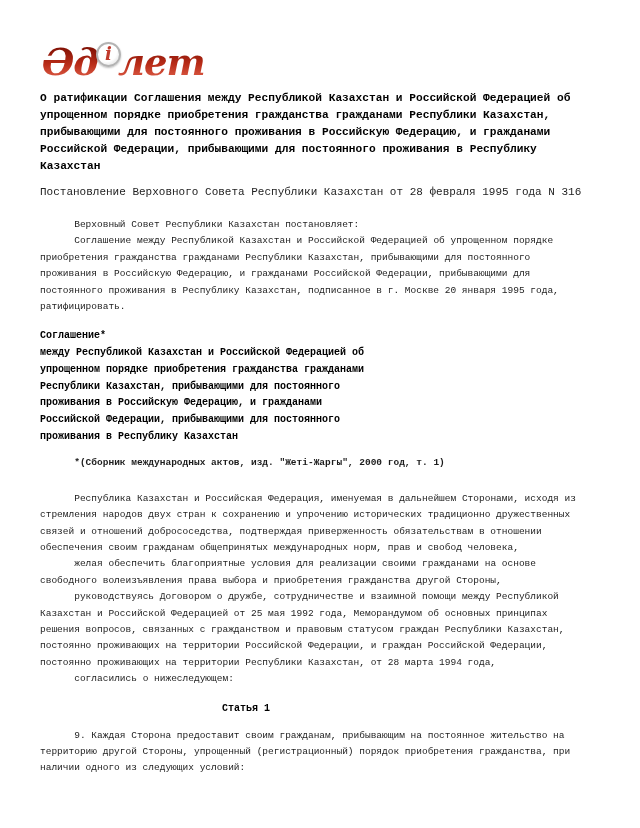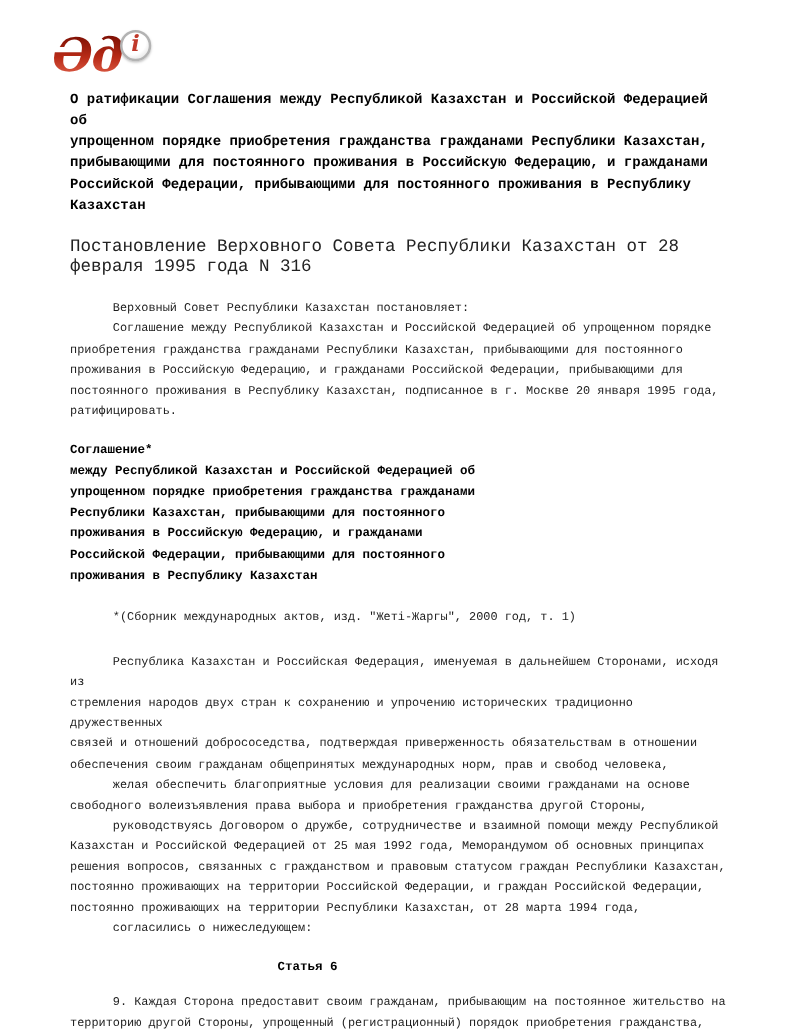"Әд" .page { padding: 18px 40px 0 40px -> 36px 40px 0 40px }
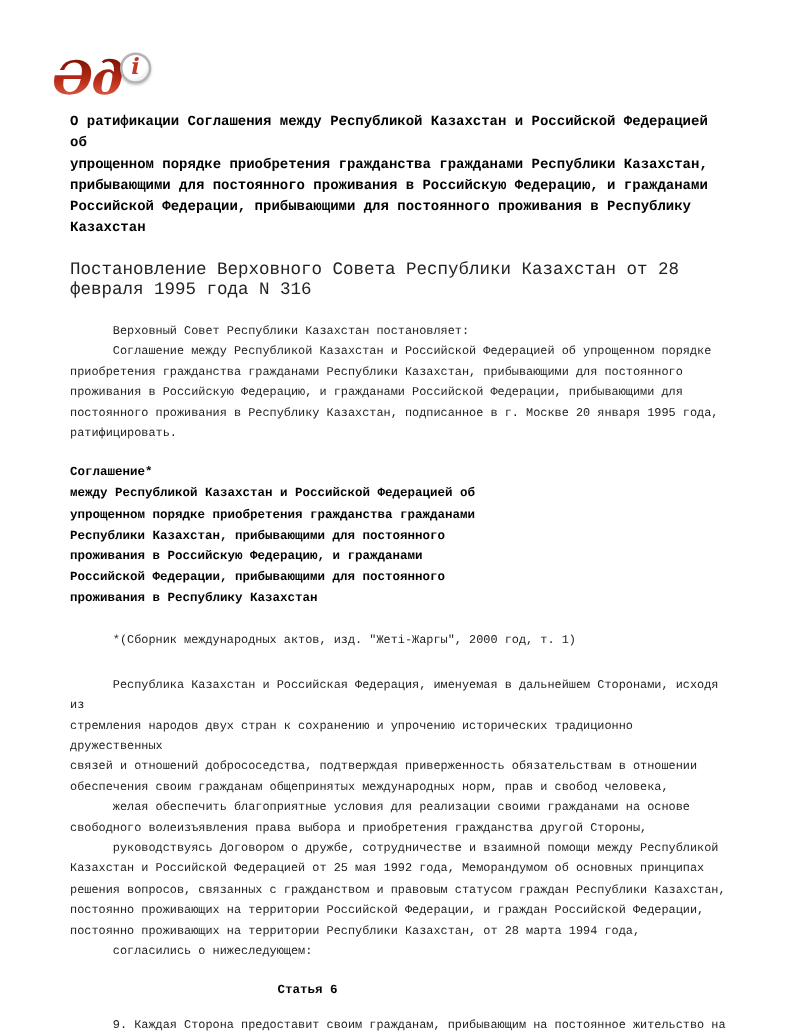"лет" span.logo-text { html: none -> <span>лет</span> }
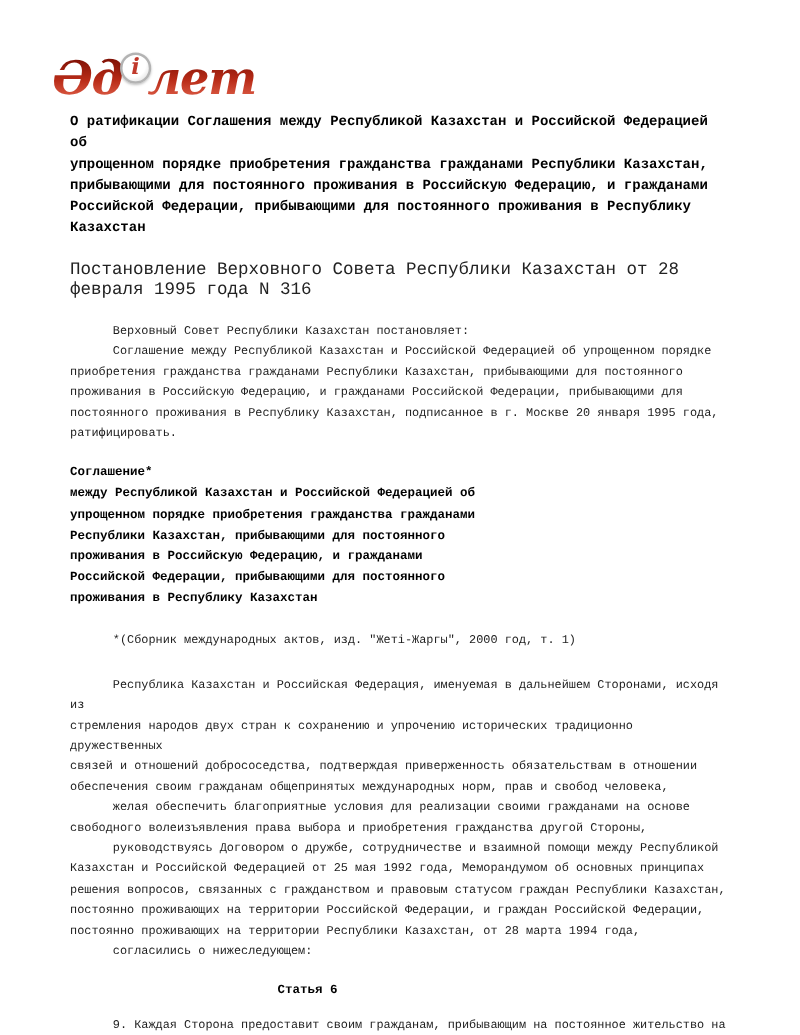"О ратификации Соглашения между" .pre { margin: 16px -> 0 }
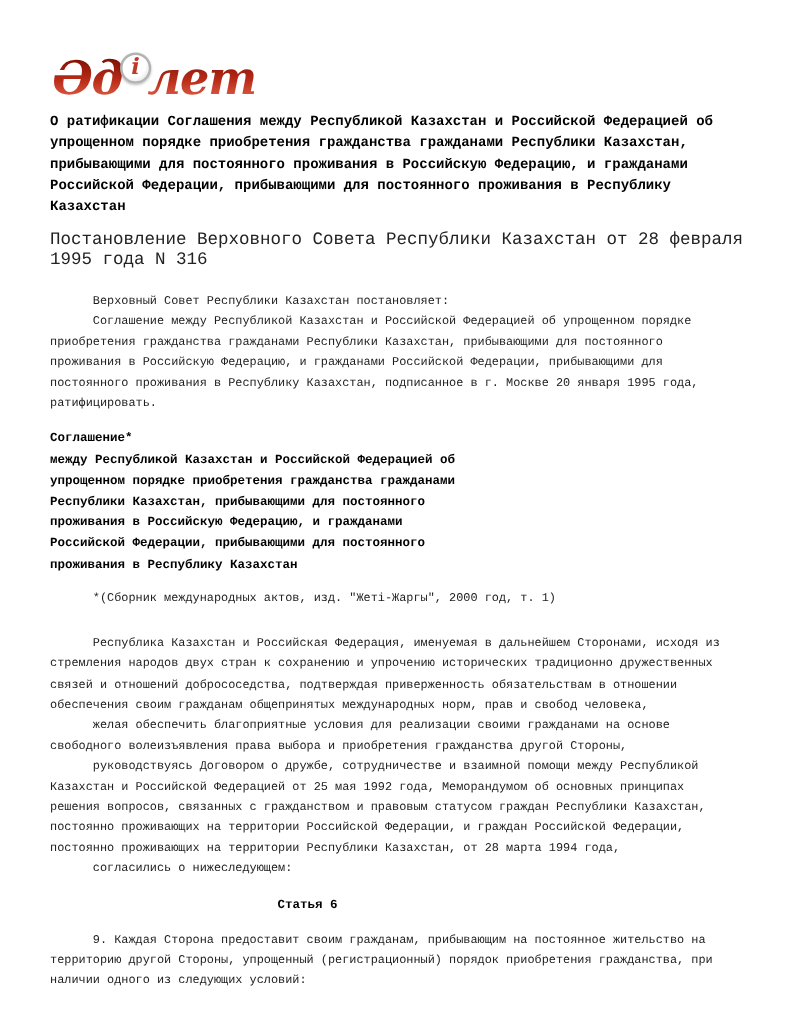"Постановление Верховного Совета" .doc-subtitle { font-size: 14px -> 11px }
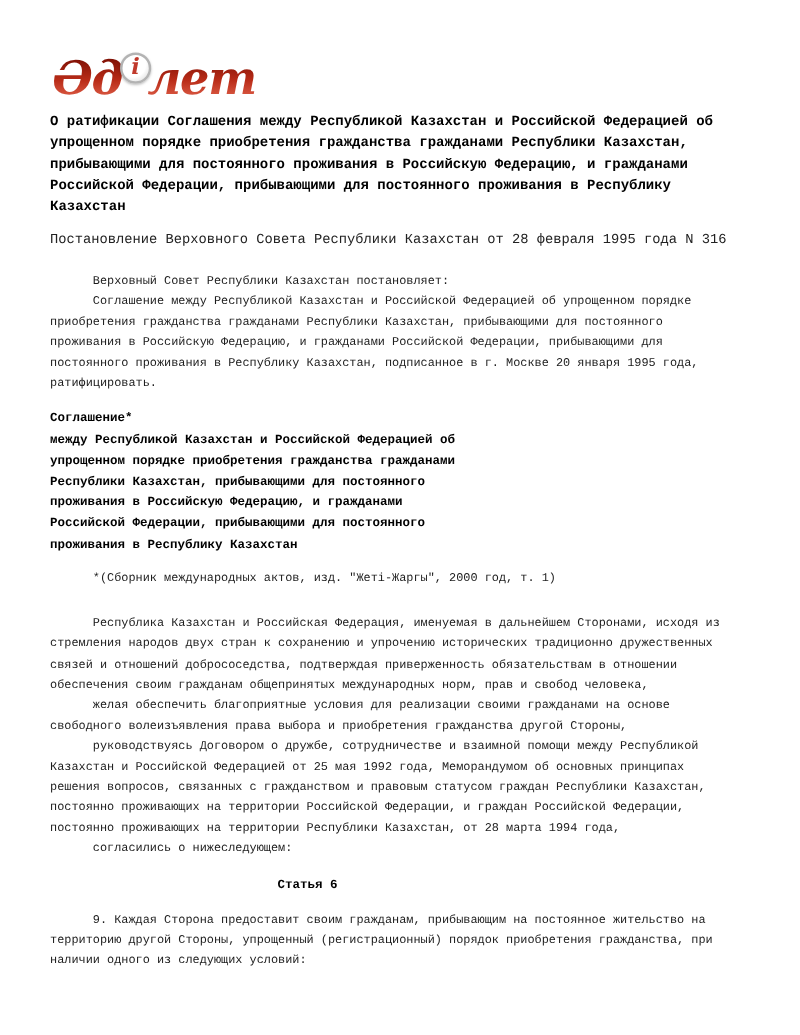"*(Сборник международных актов, изд." .footnote { font-weight: none -> bold }
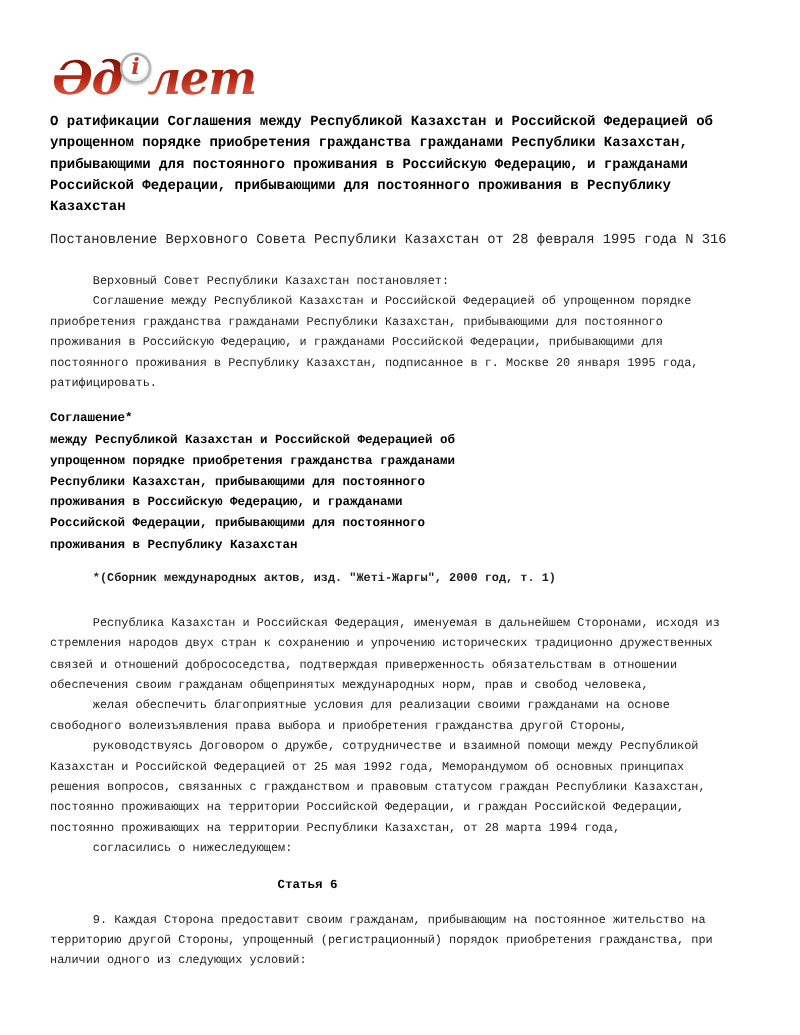"Статья 6" div.pre { text: 6 -> 1 }
